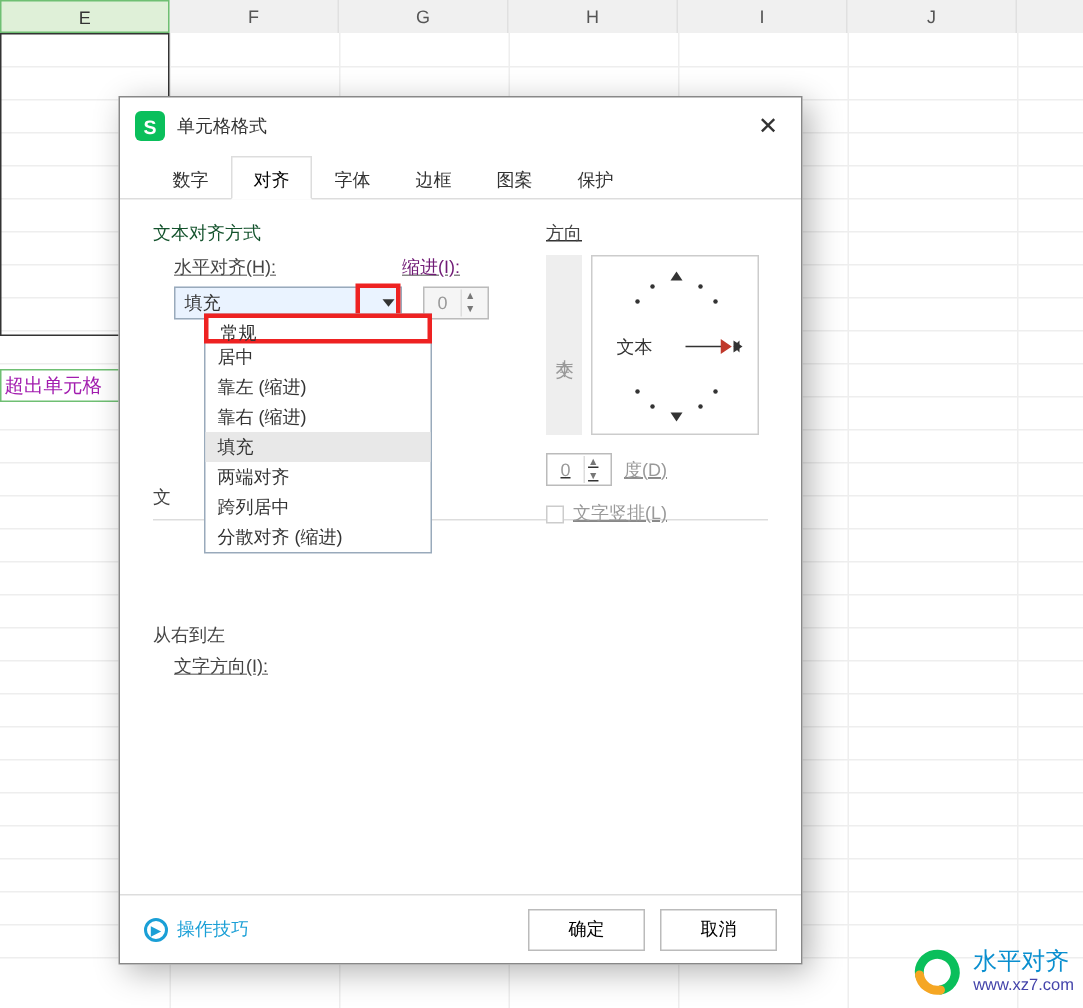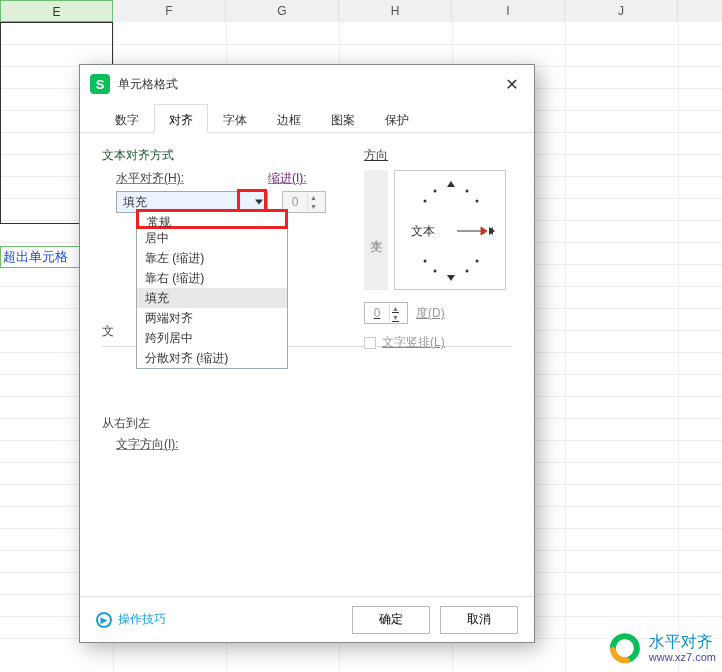"超出单元格" .cell-text { color: #1d4ed8 -> #a21caf }
